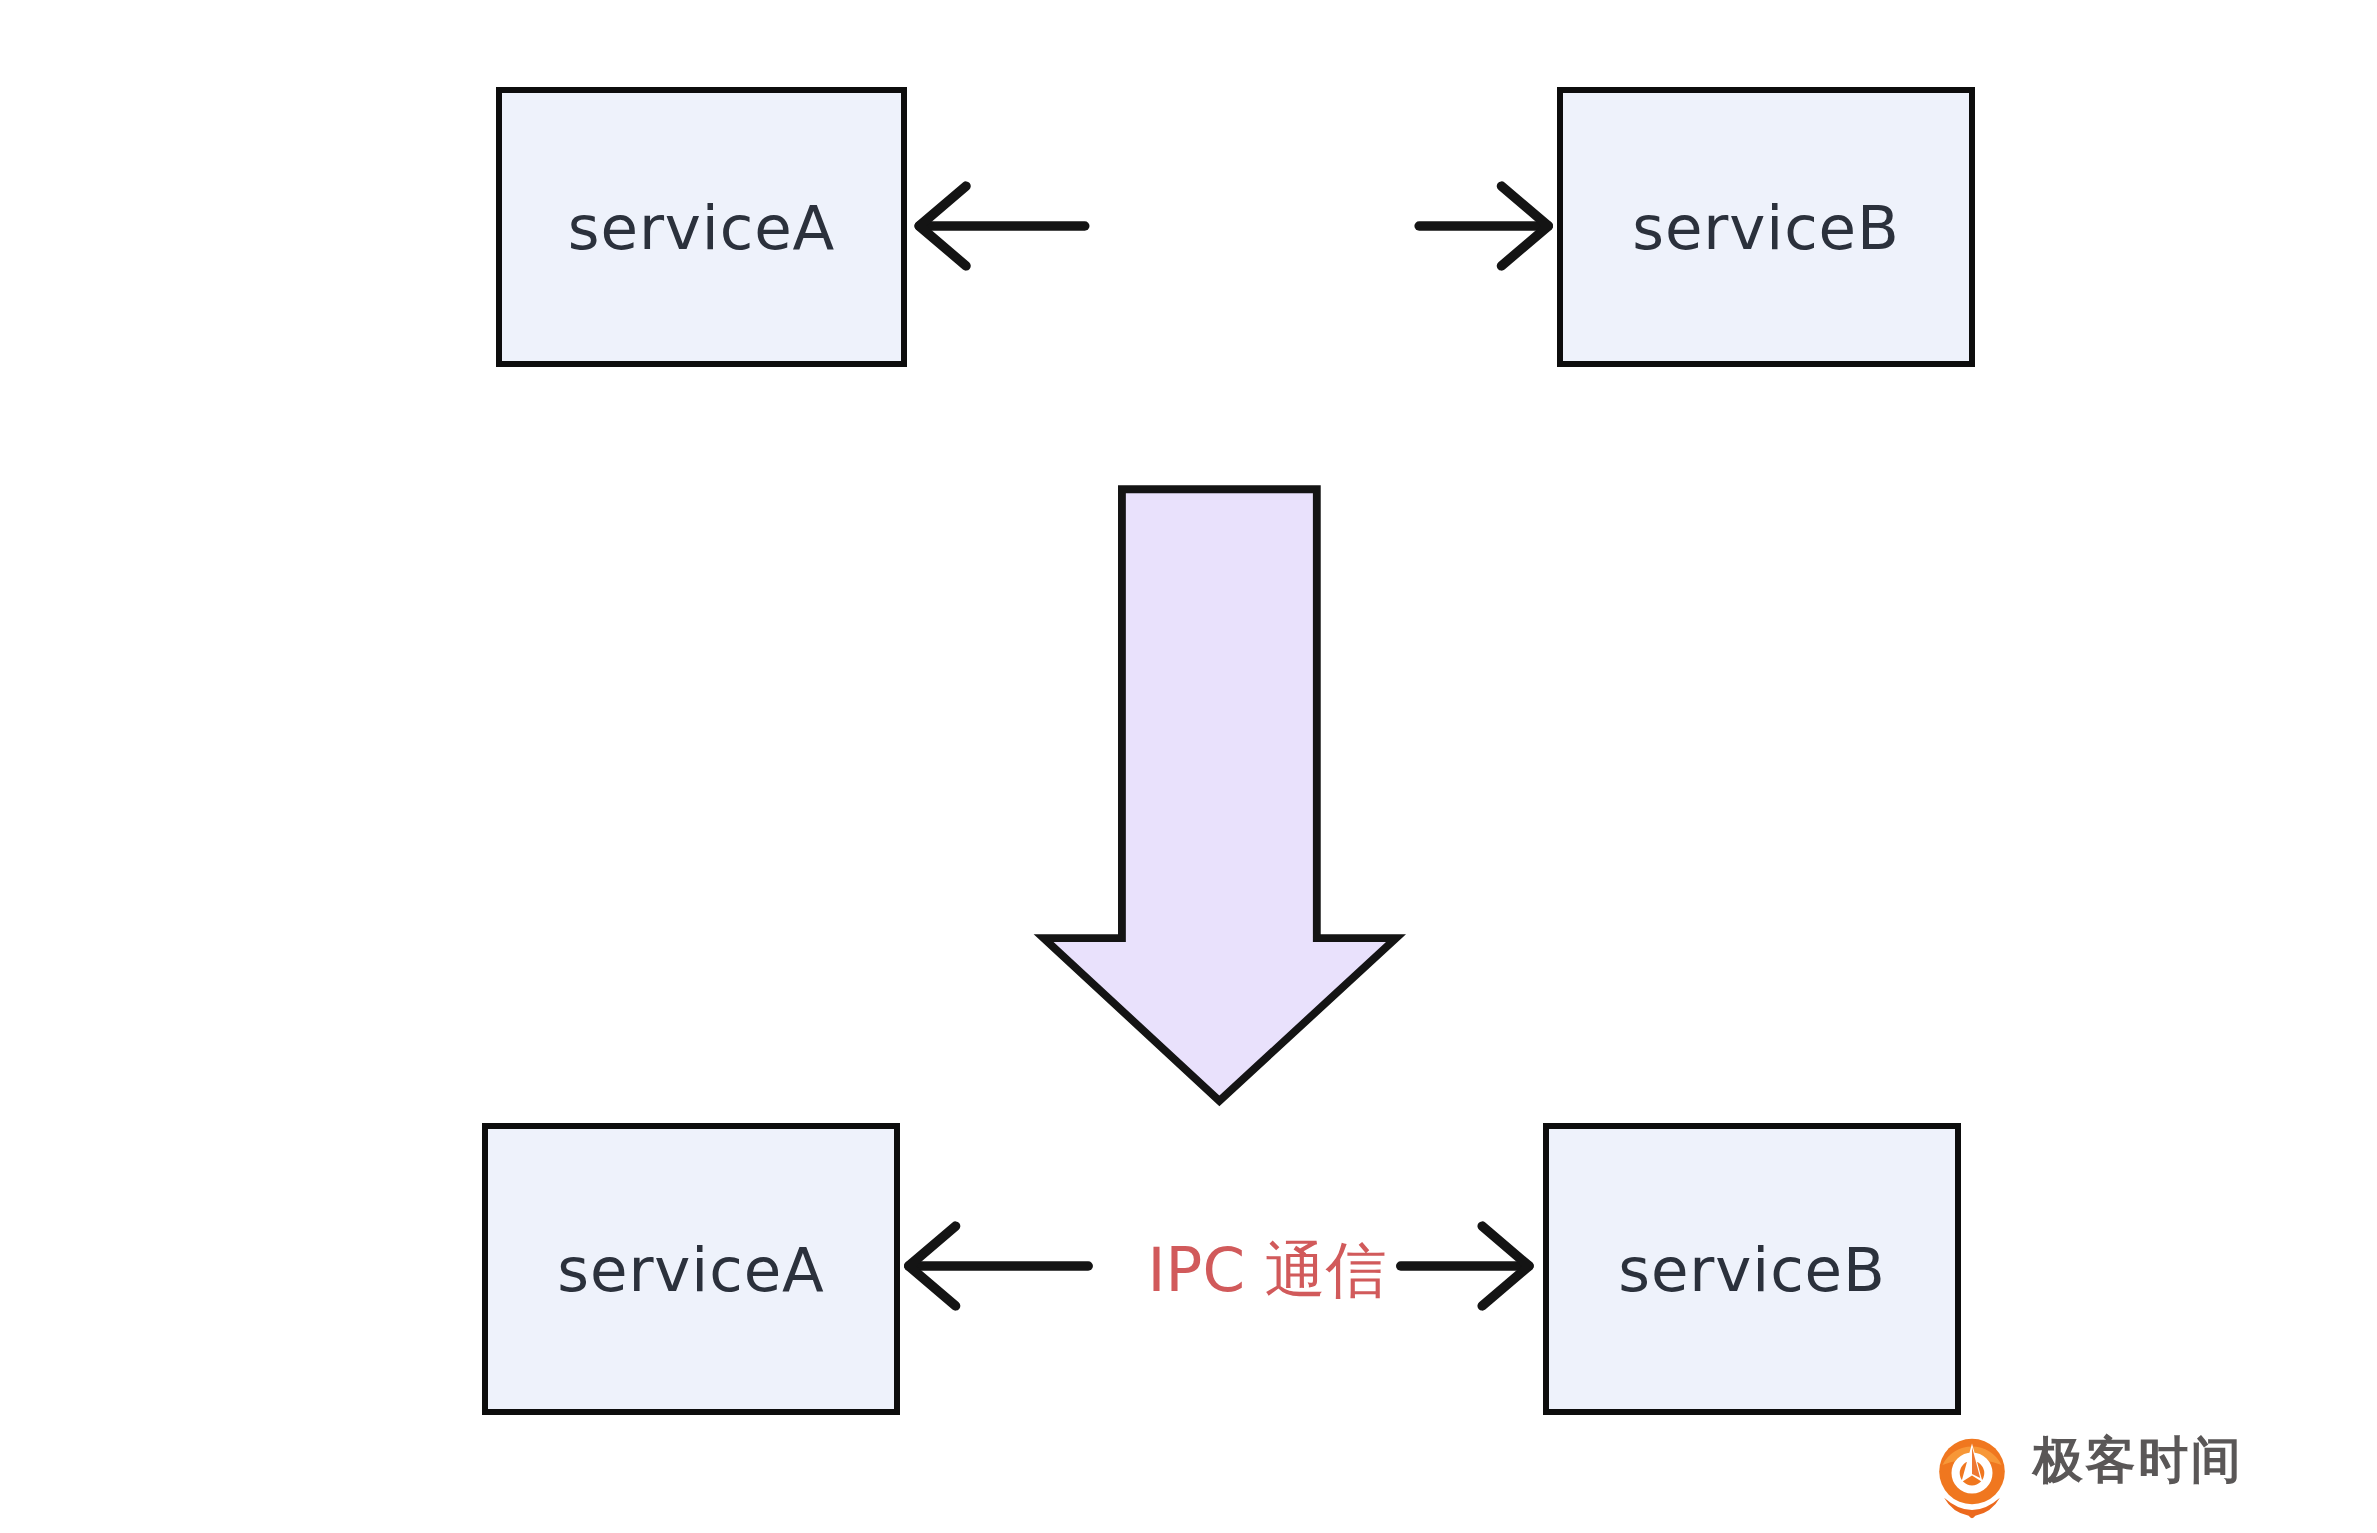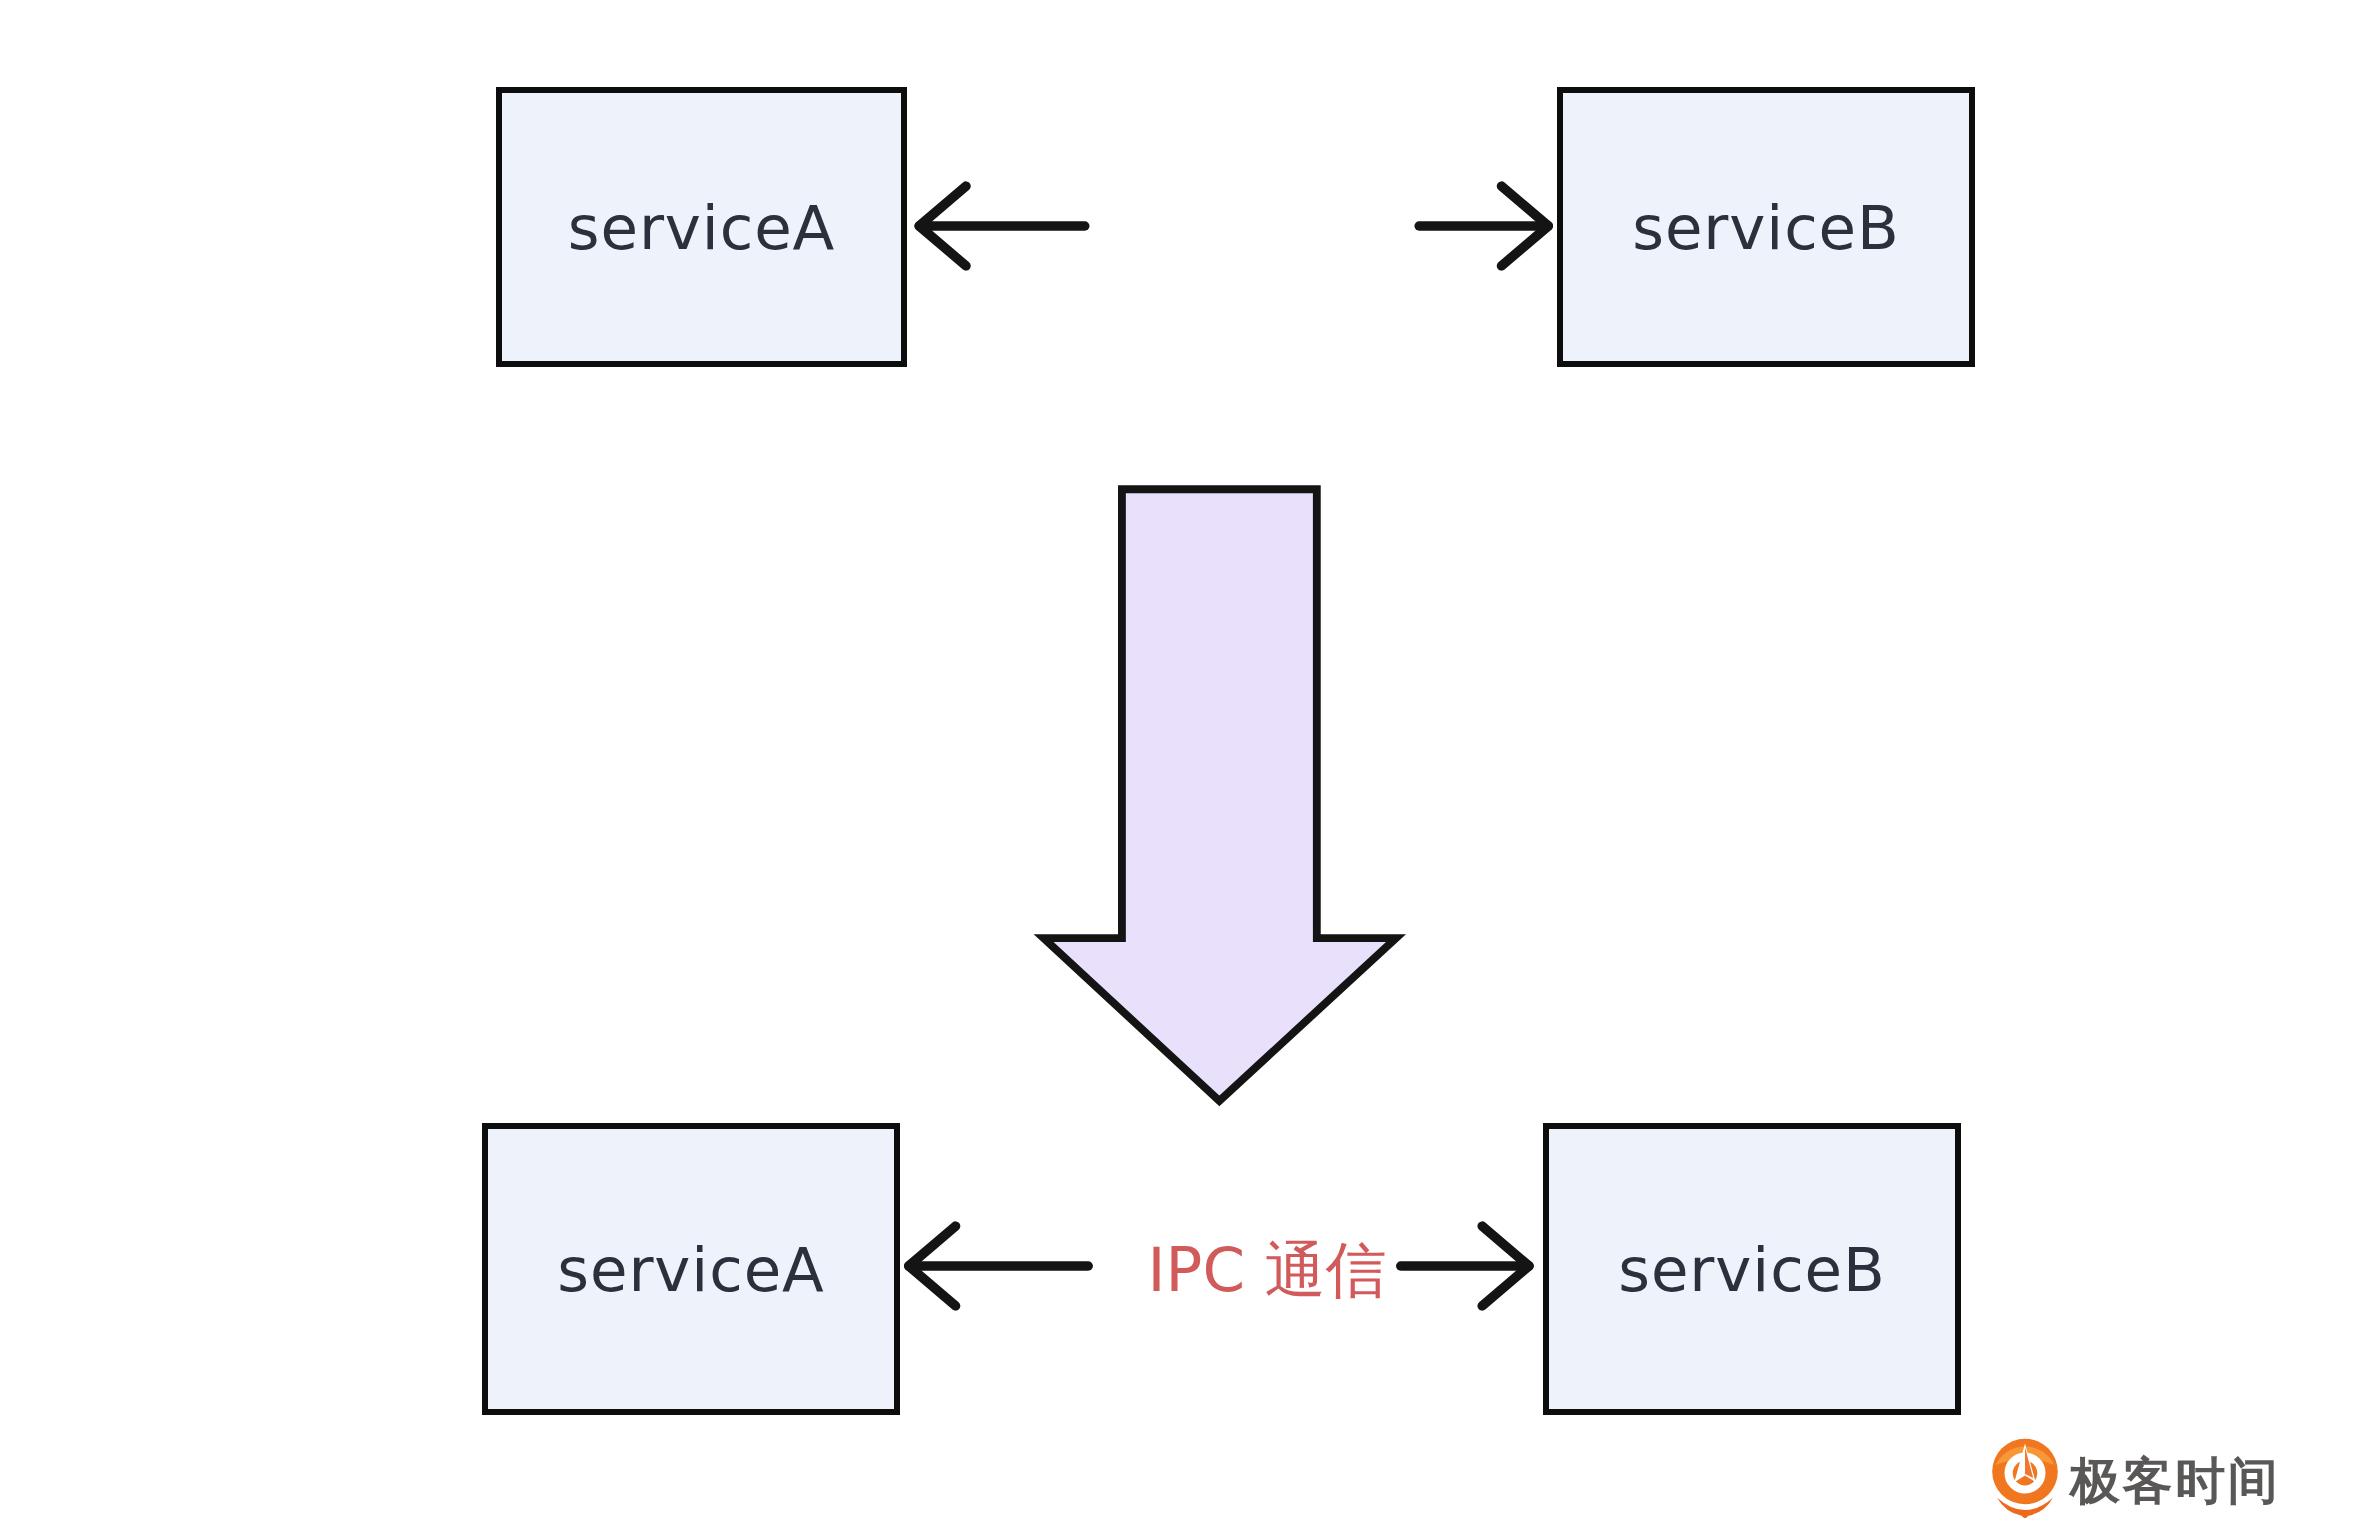"极客时间" .brand { align-items: center -> flex-start; gap: 4px -> 20px; left: 1984px -> 1931px }
